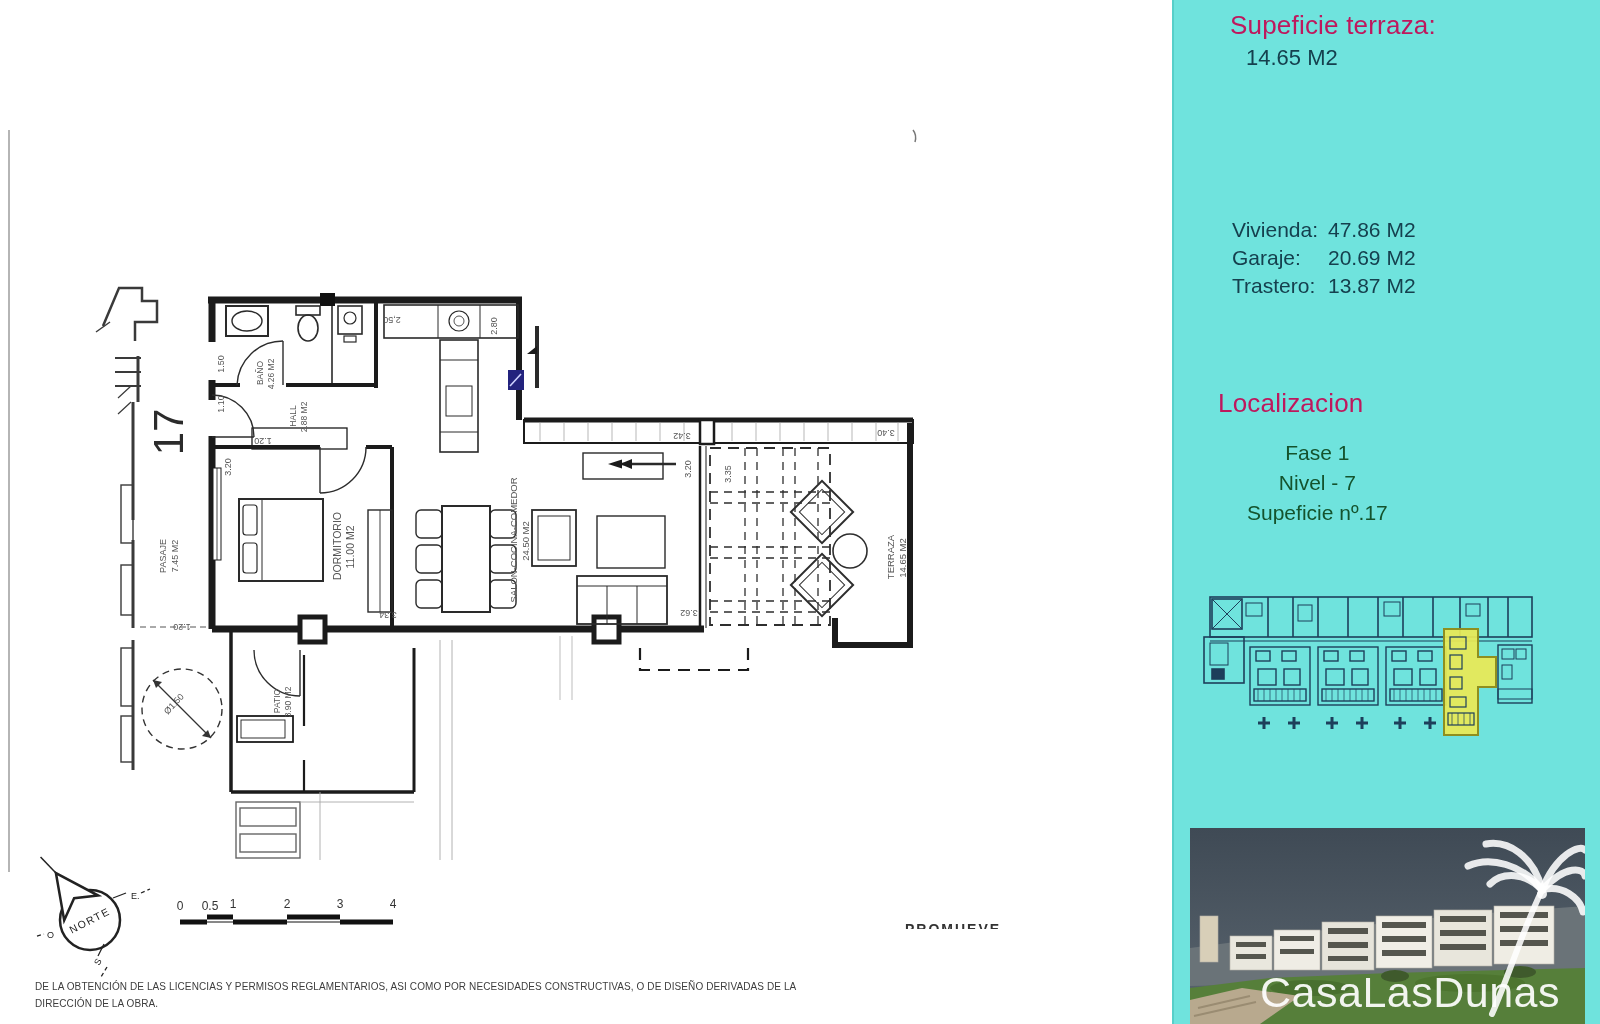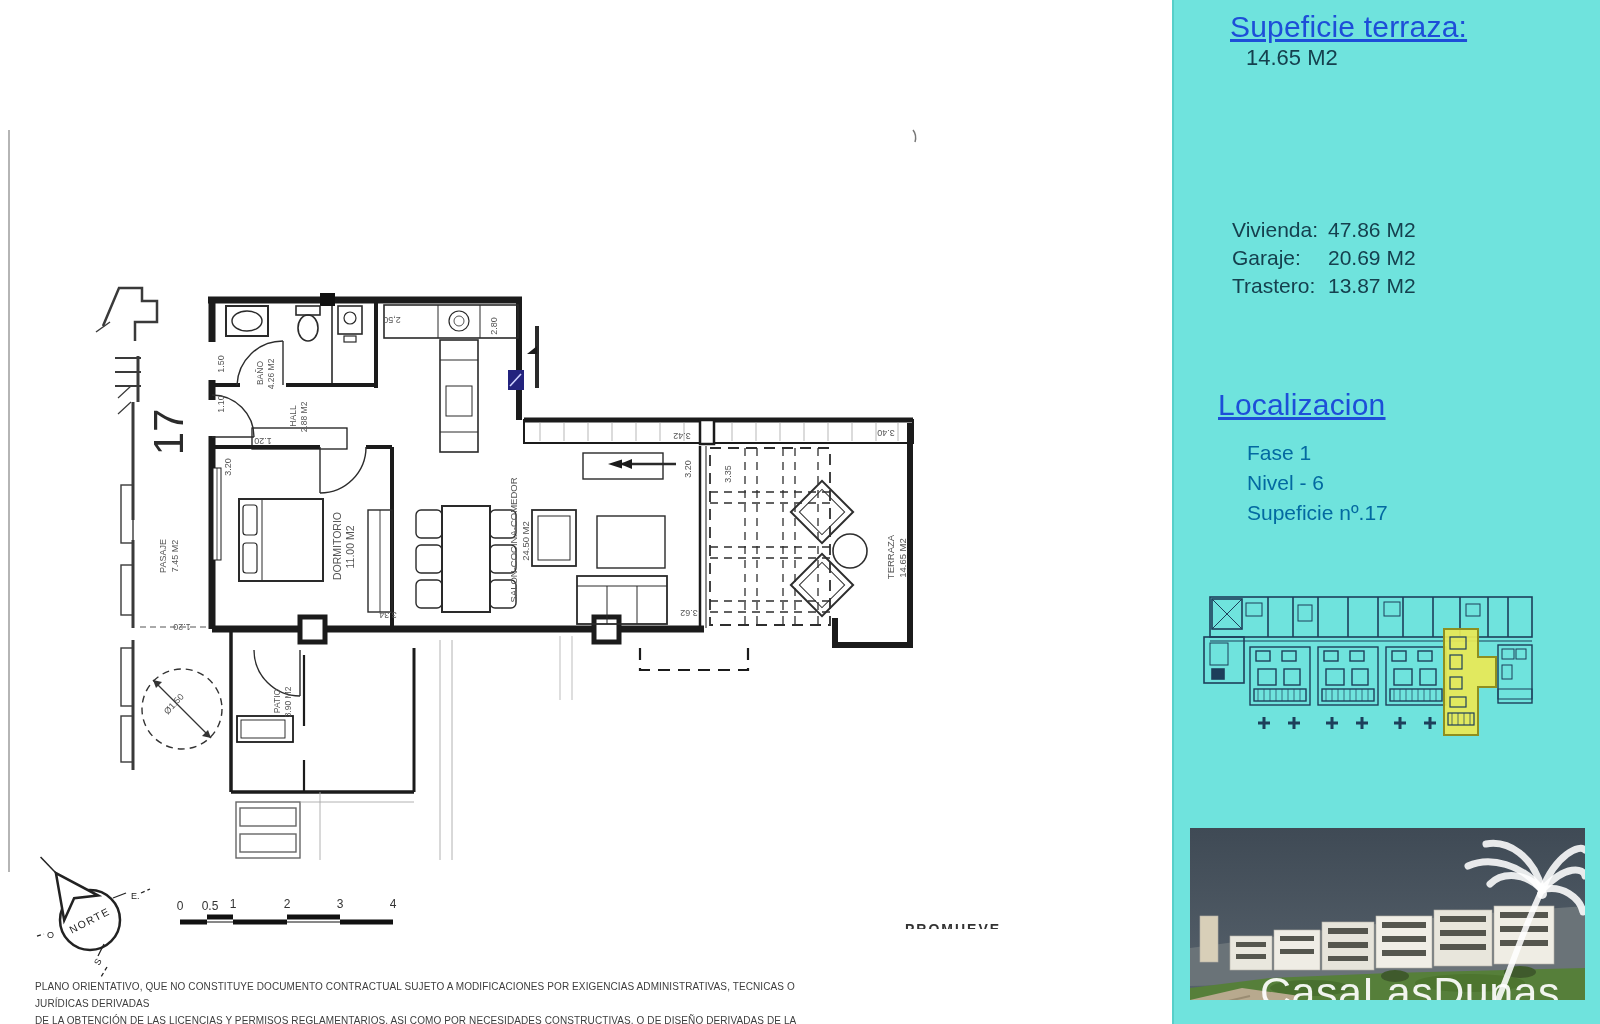"Supeficie terraza:" .side-heading { color: #1d4ed8 -> #be185d; font-size: 30px -> 26px; text-decoration: underline -> none }
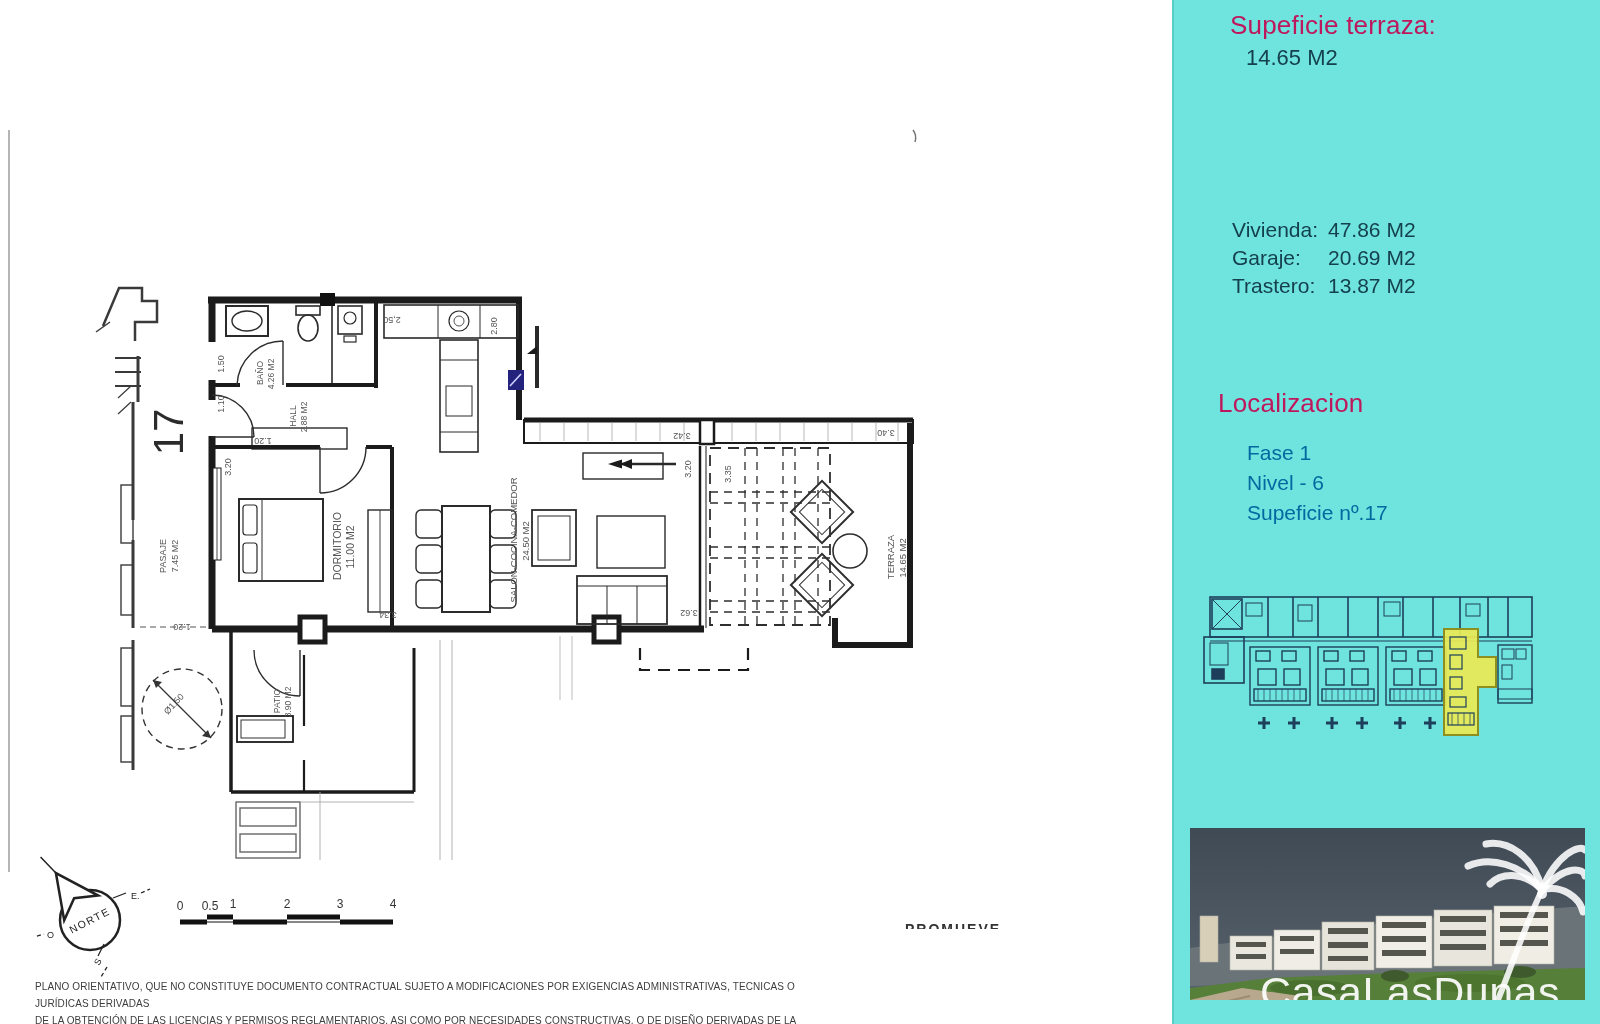"Fase 1" .loc-line { color: #0369a1 -> #14532d; text-align: none -> center }
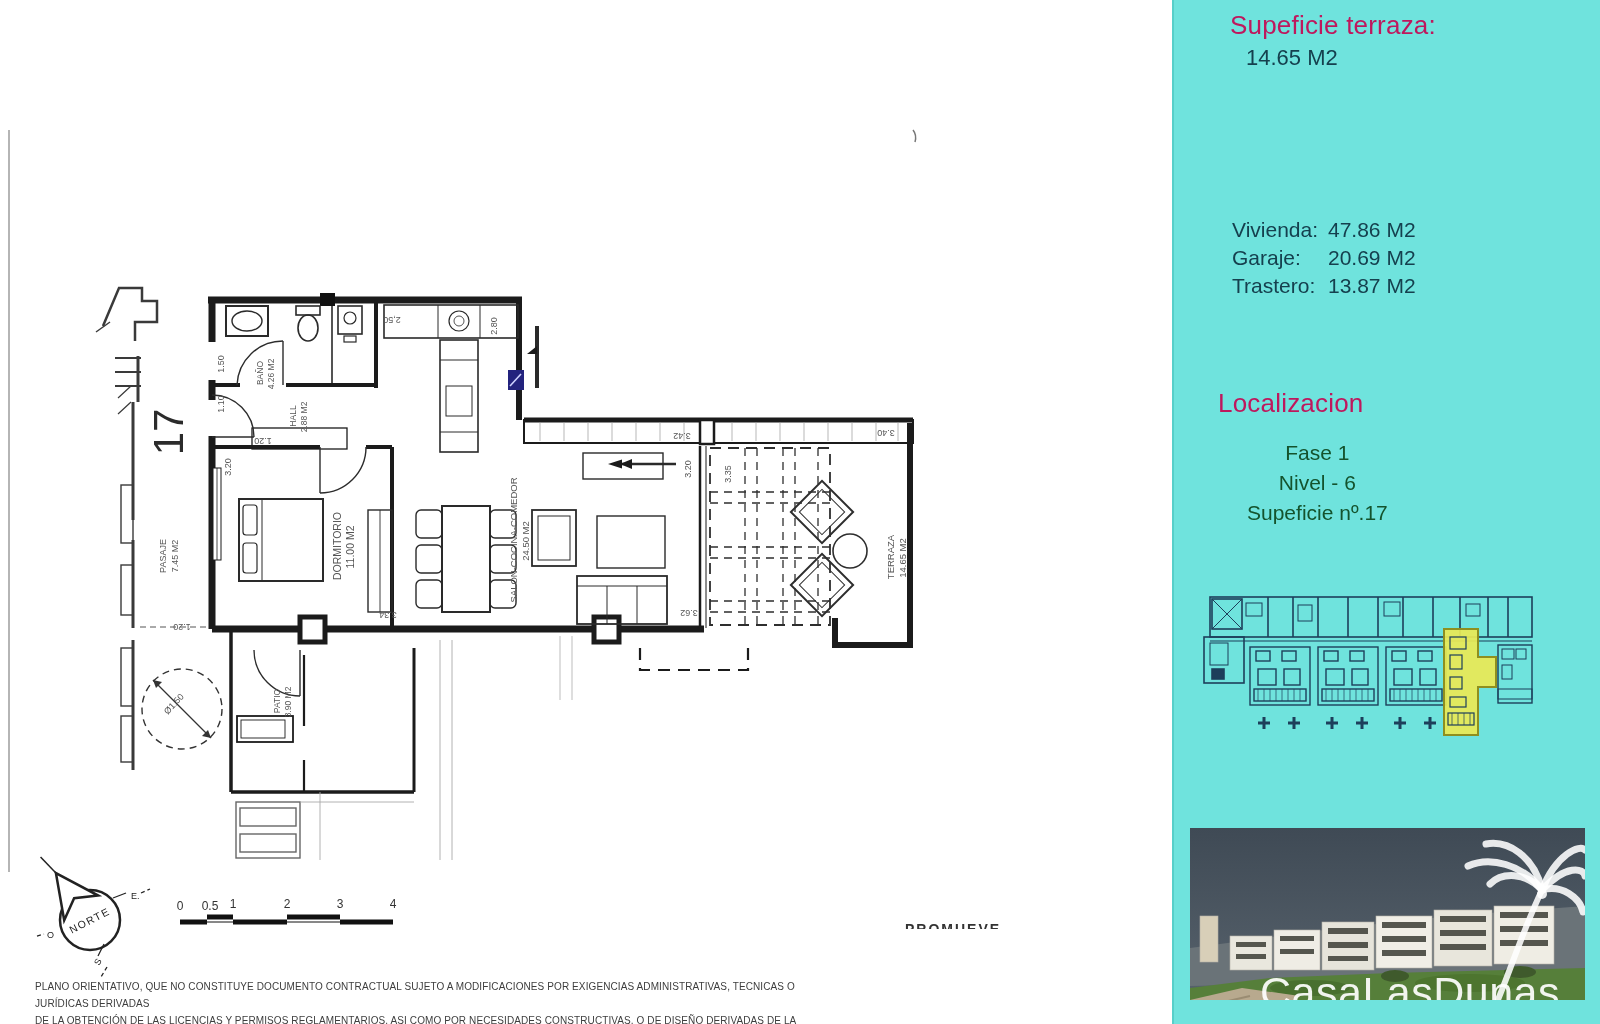"Nivel - 6" div.loc-line { text: 6 -> 7 }
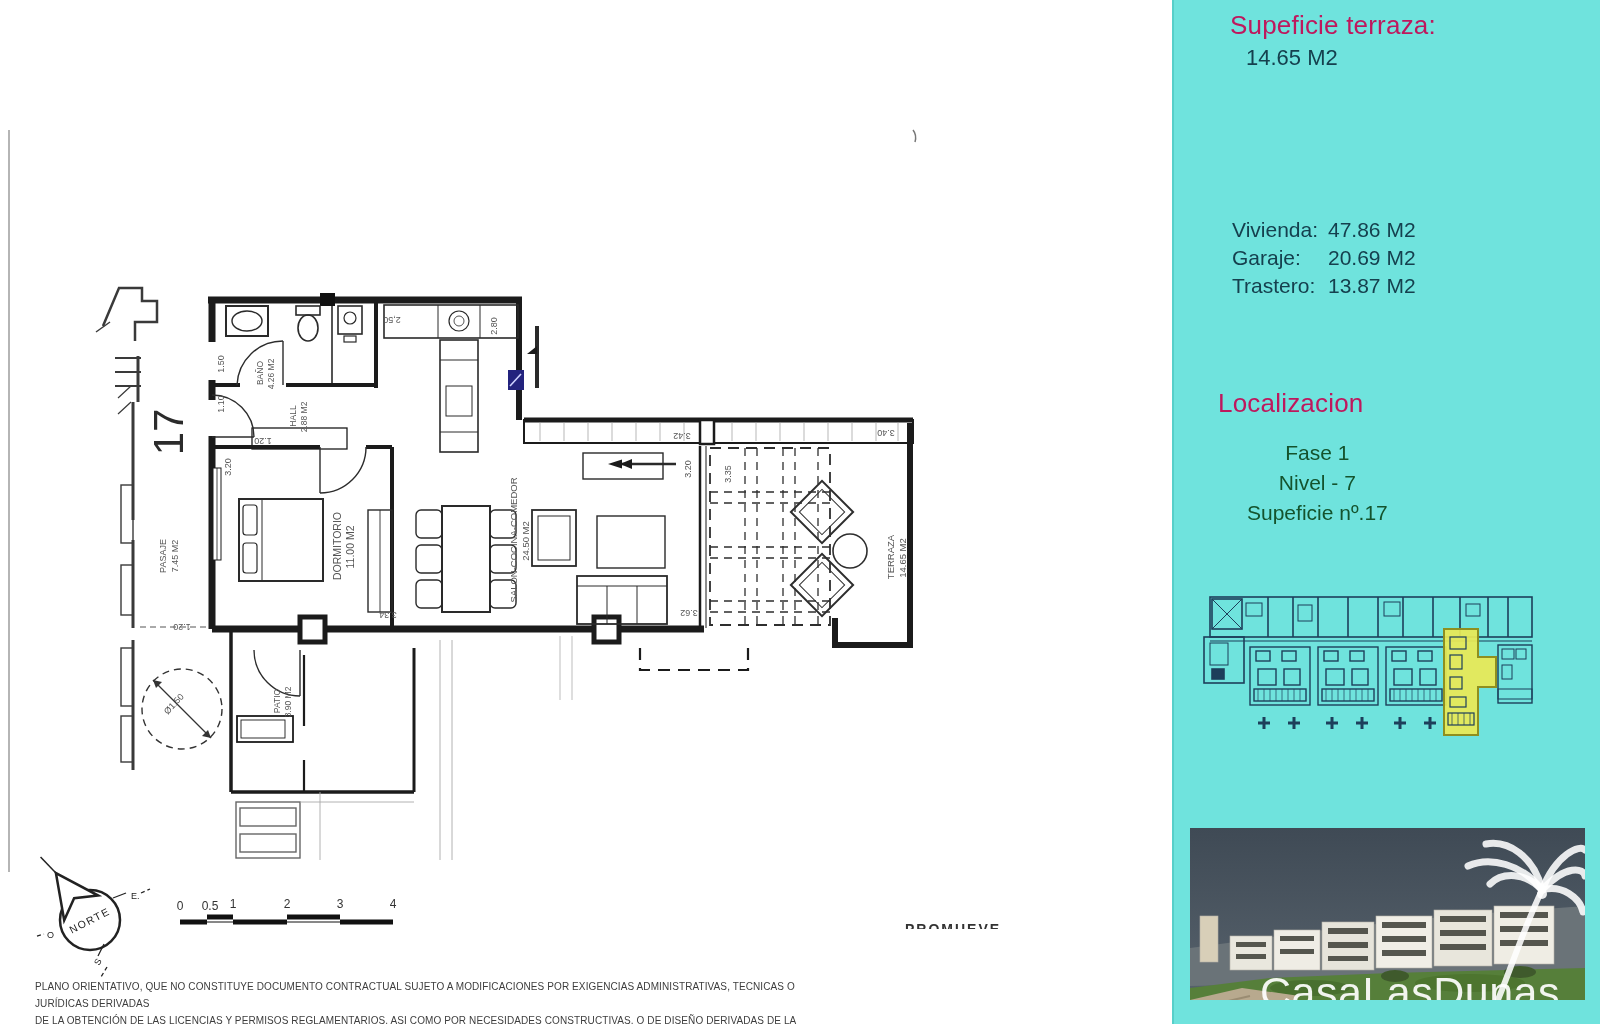"PLANO ORIENTATIVO, QUE NO CONSTITUYE" div { html: <div>PLANO ORIENTATIVO, QUE NO CONSTITUYE DOCUMENTO CONTRACTUAL SUJETO A MODIFICACIONES POR EXIGENCIAS ADMINISTRATIVAS, TECNICAS O JURÍDICAS DERIVADAS</div> -> none }
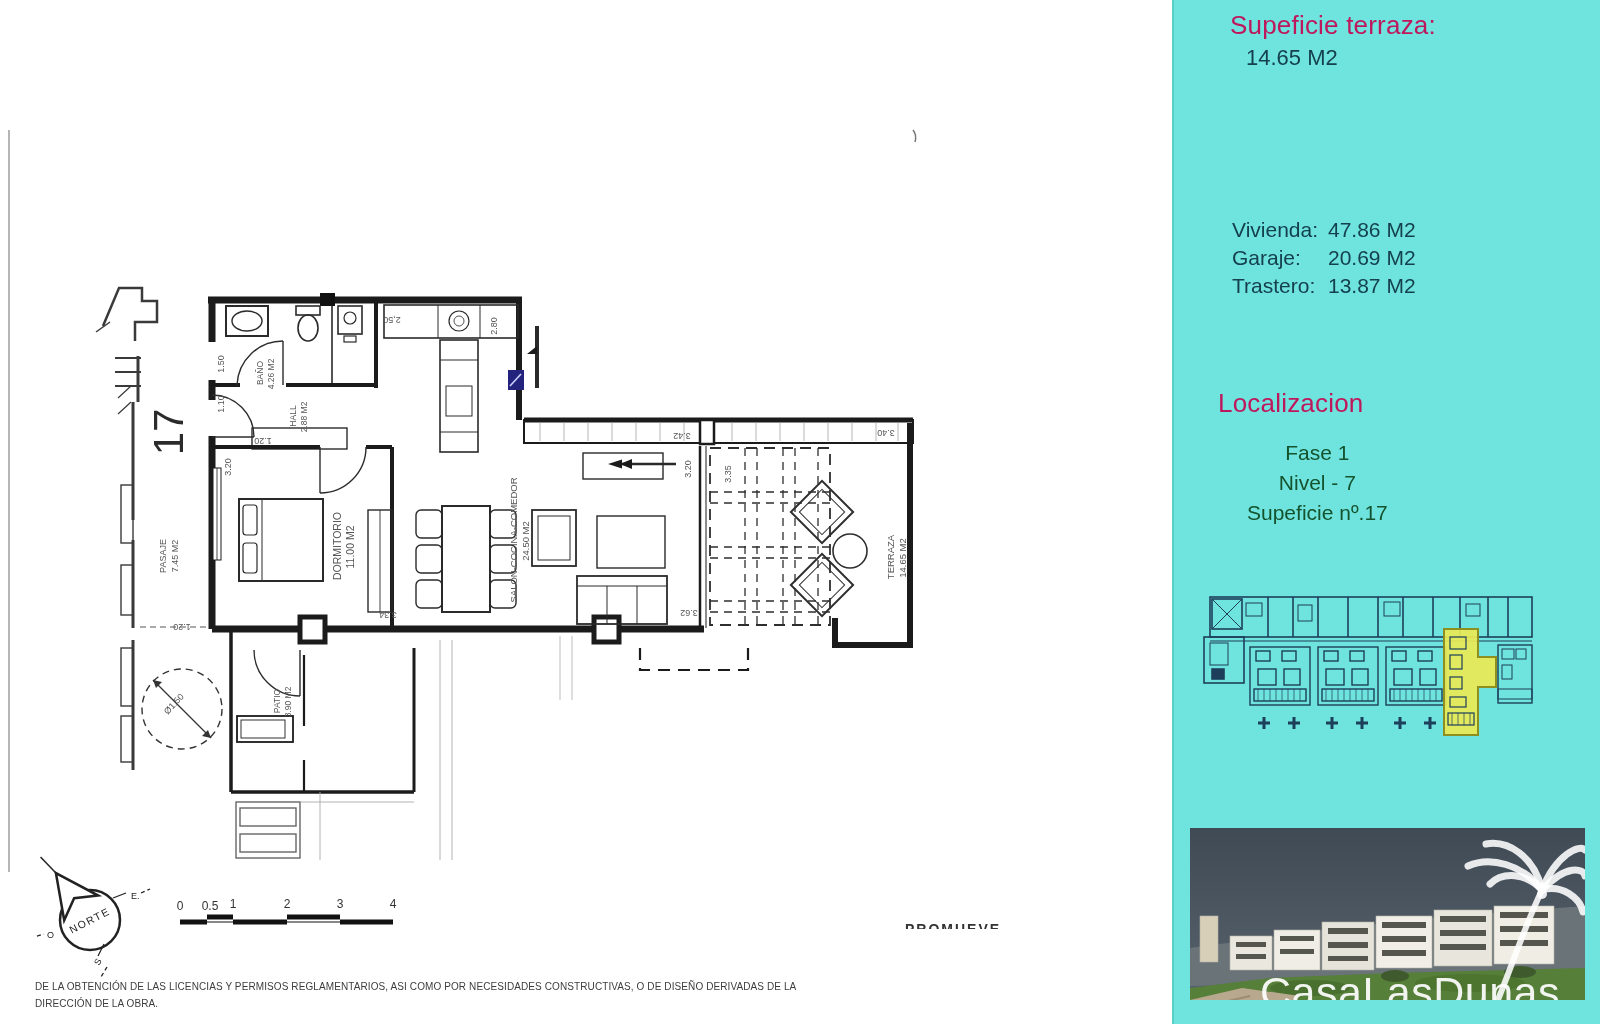"CasaLasDunas" #photo-wrap { height: 172px -> 196px }
